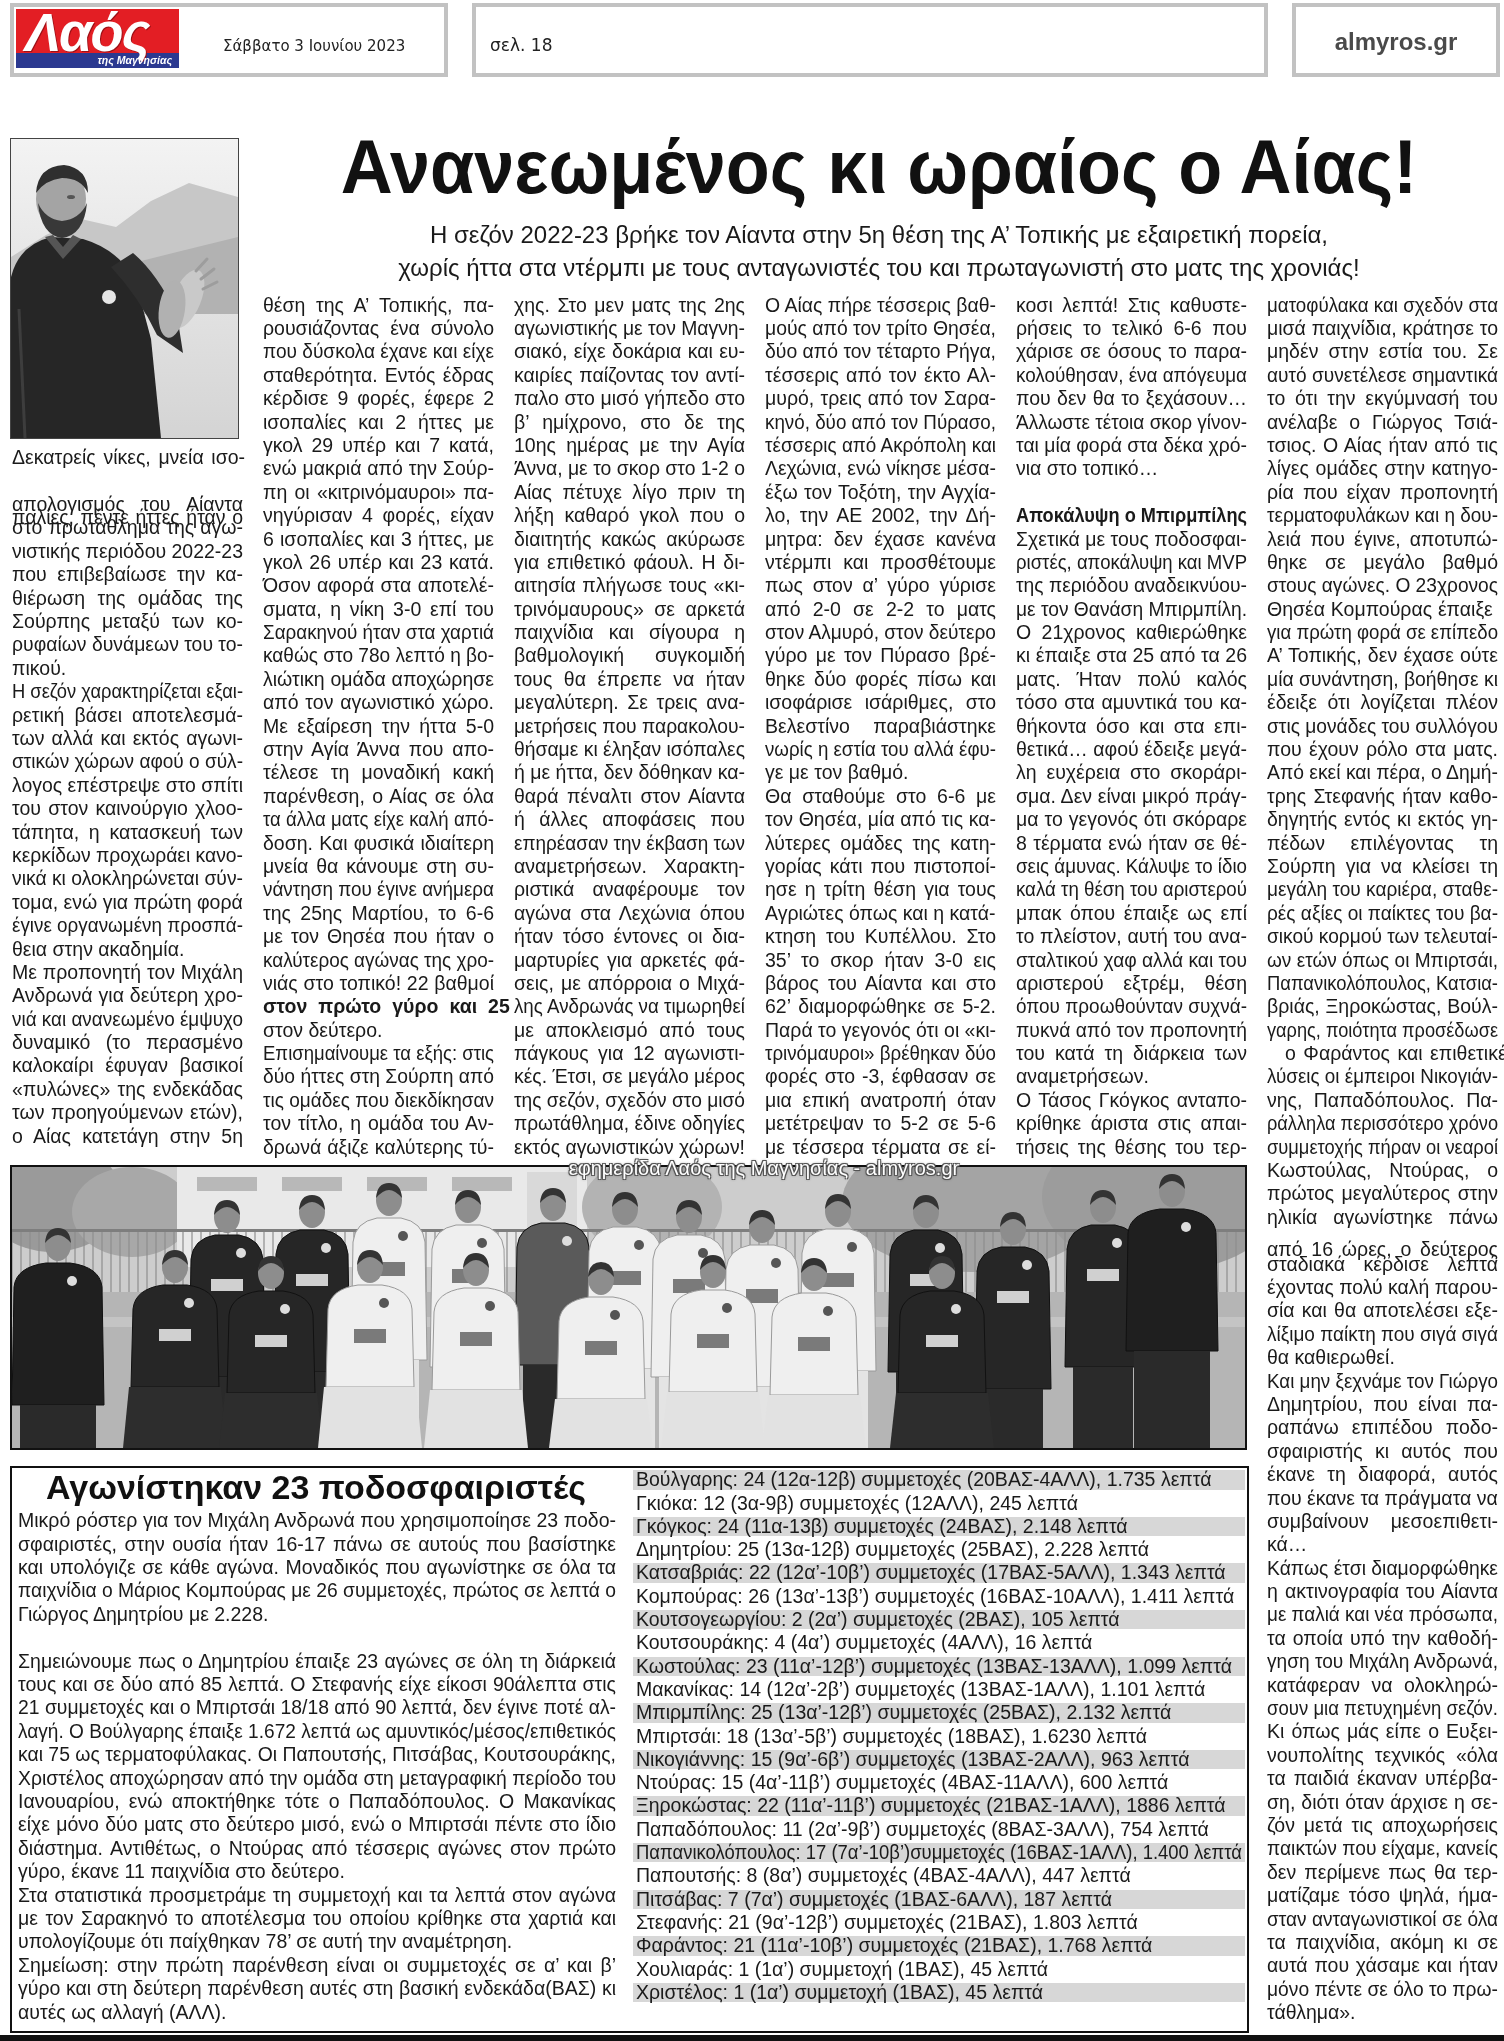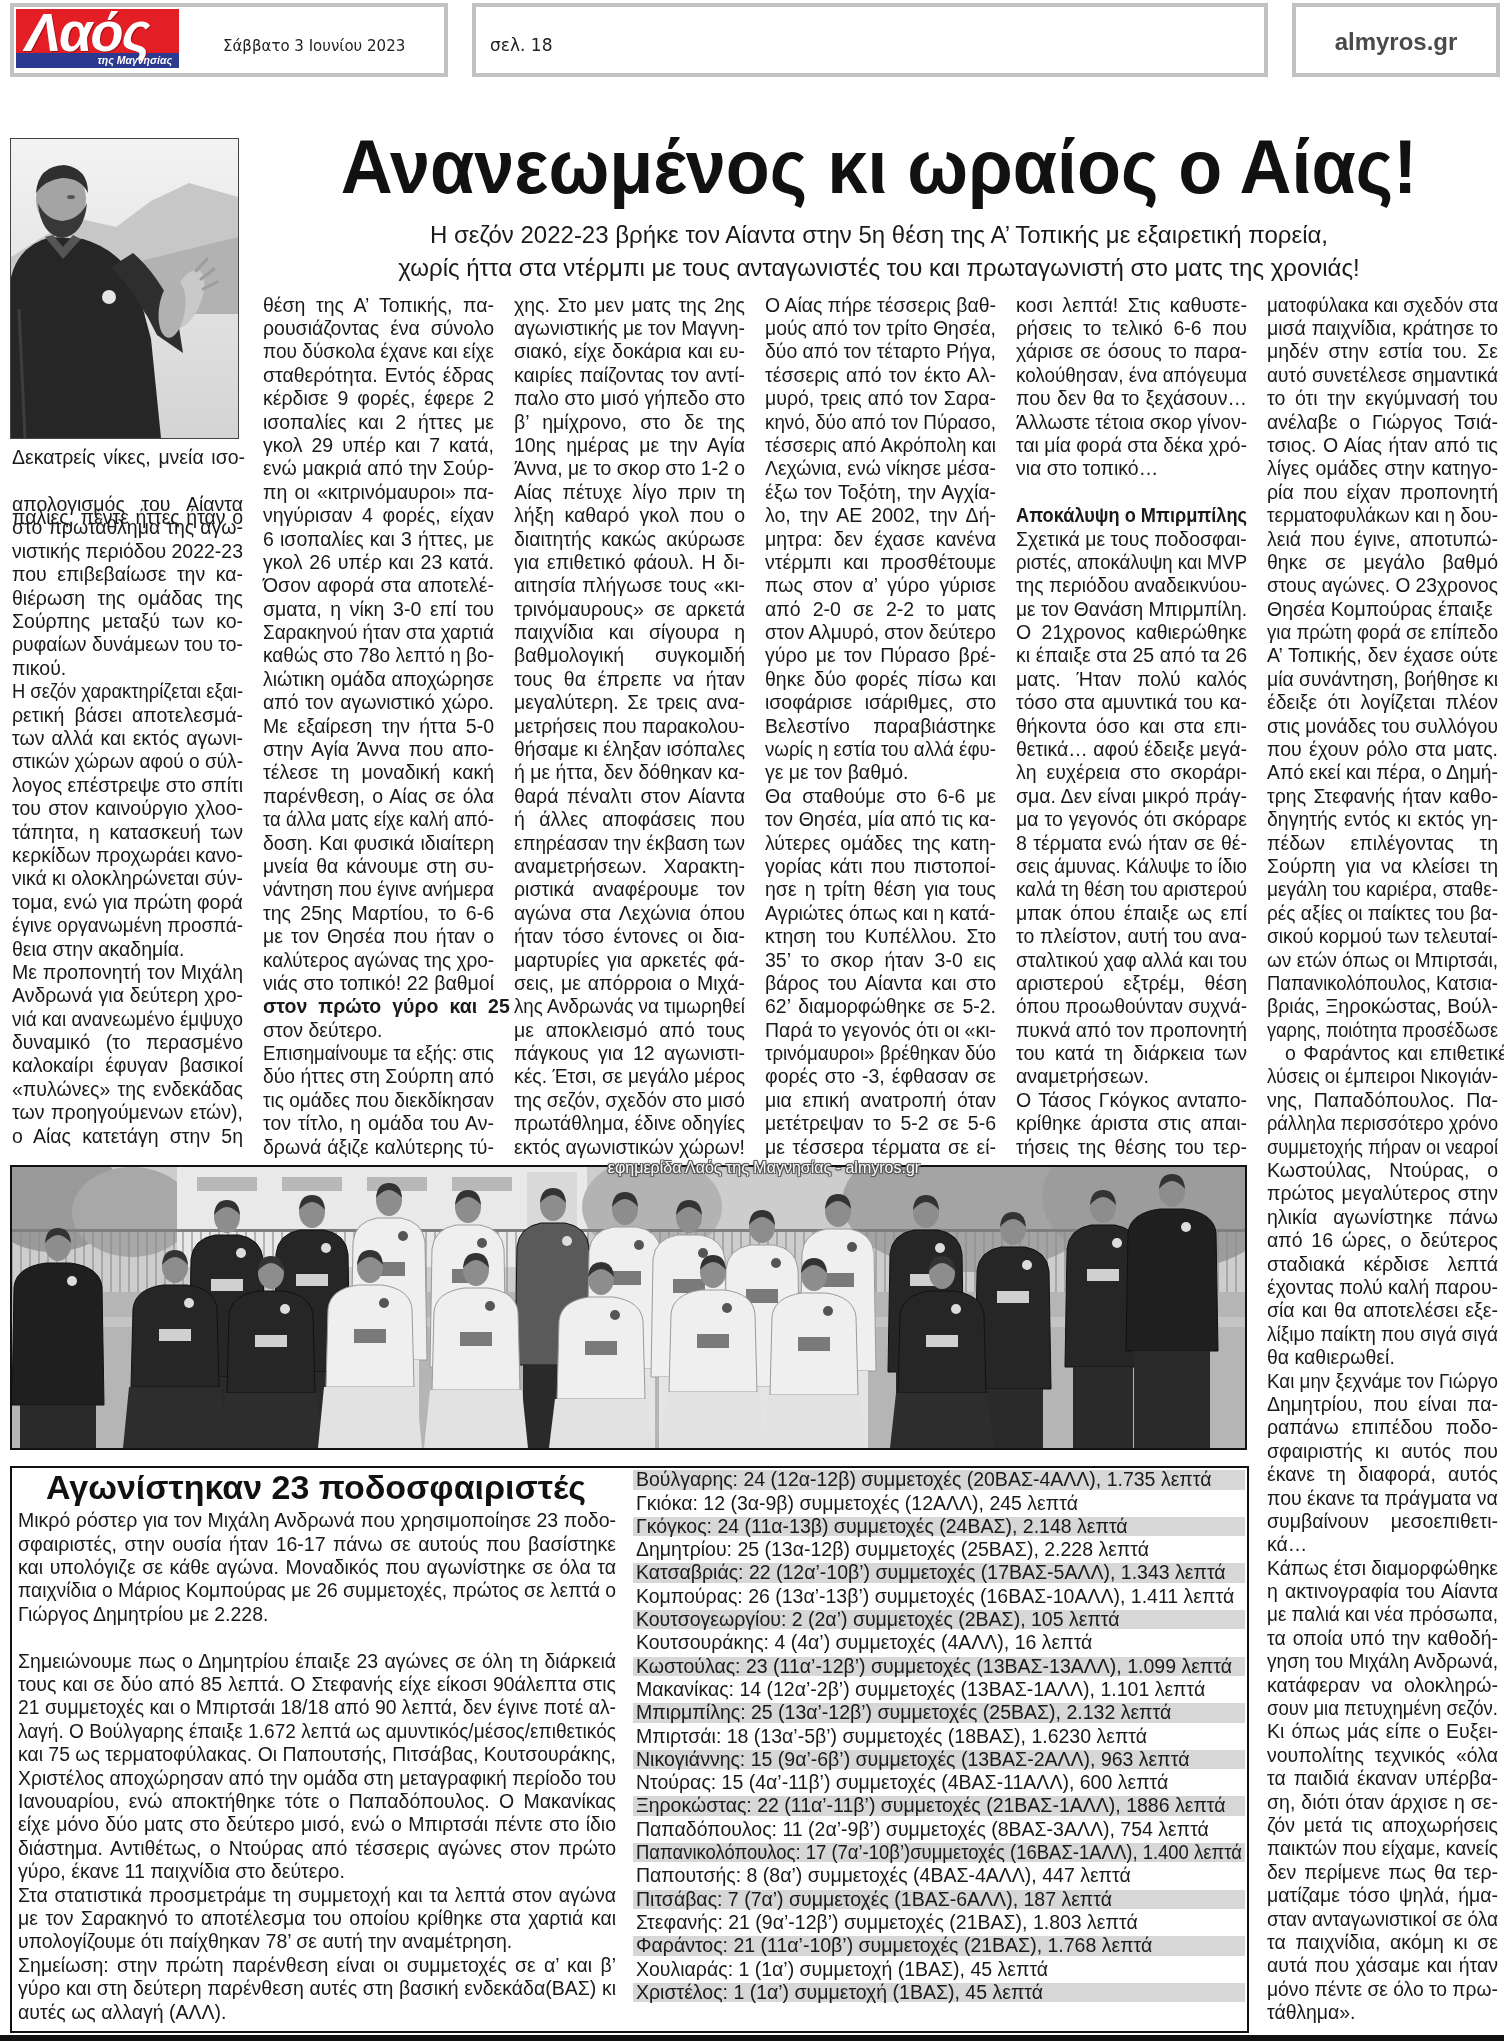"εφημερίδα Λαός της Μαγνησίας -" .wm { font-size: 16px -> 20px }
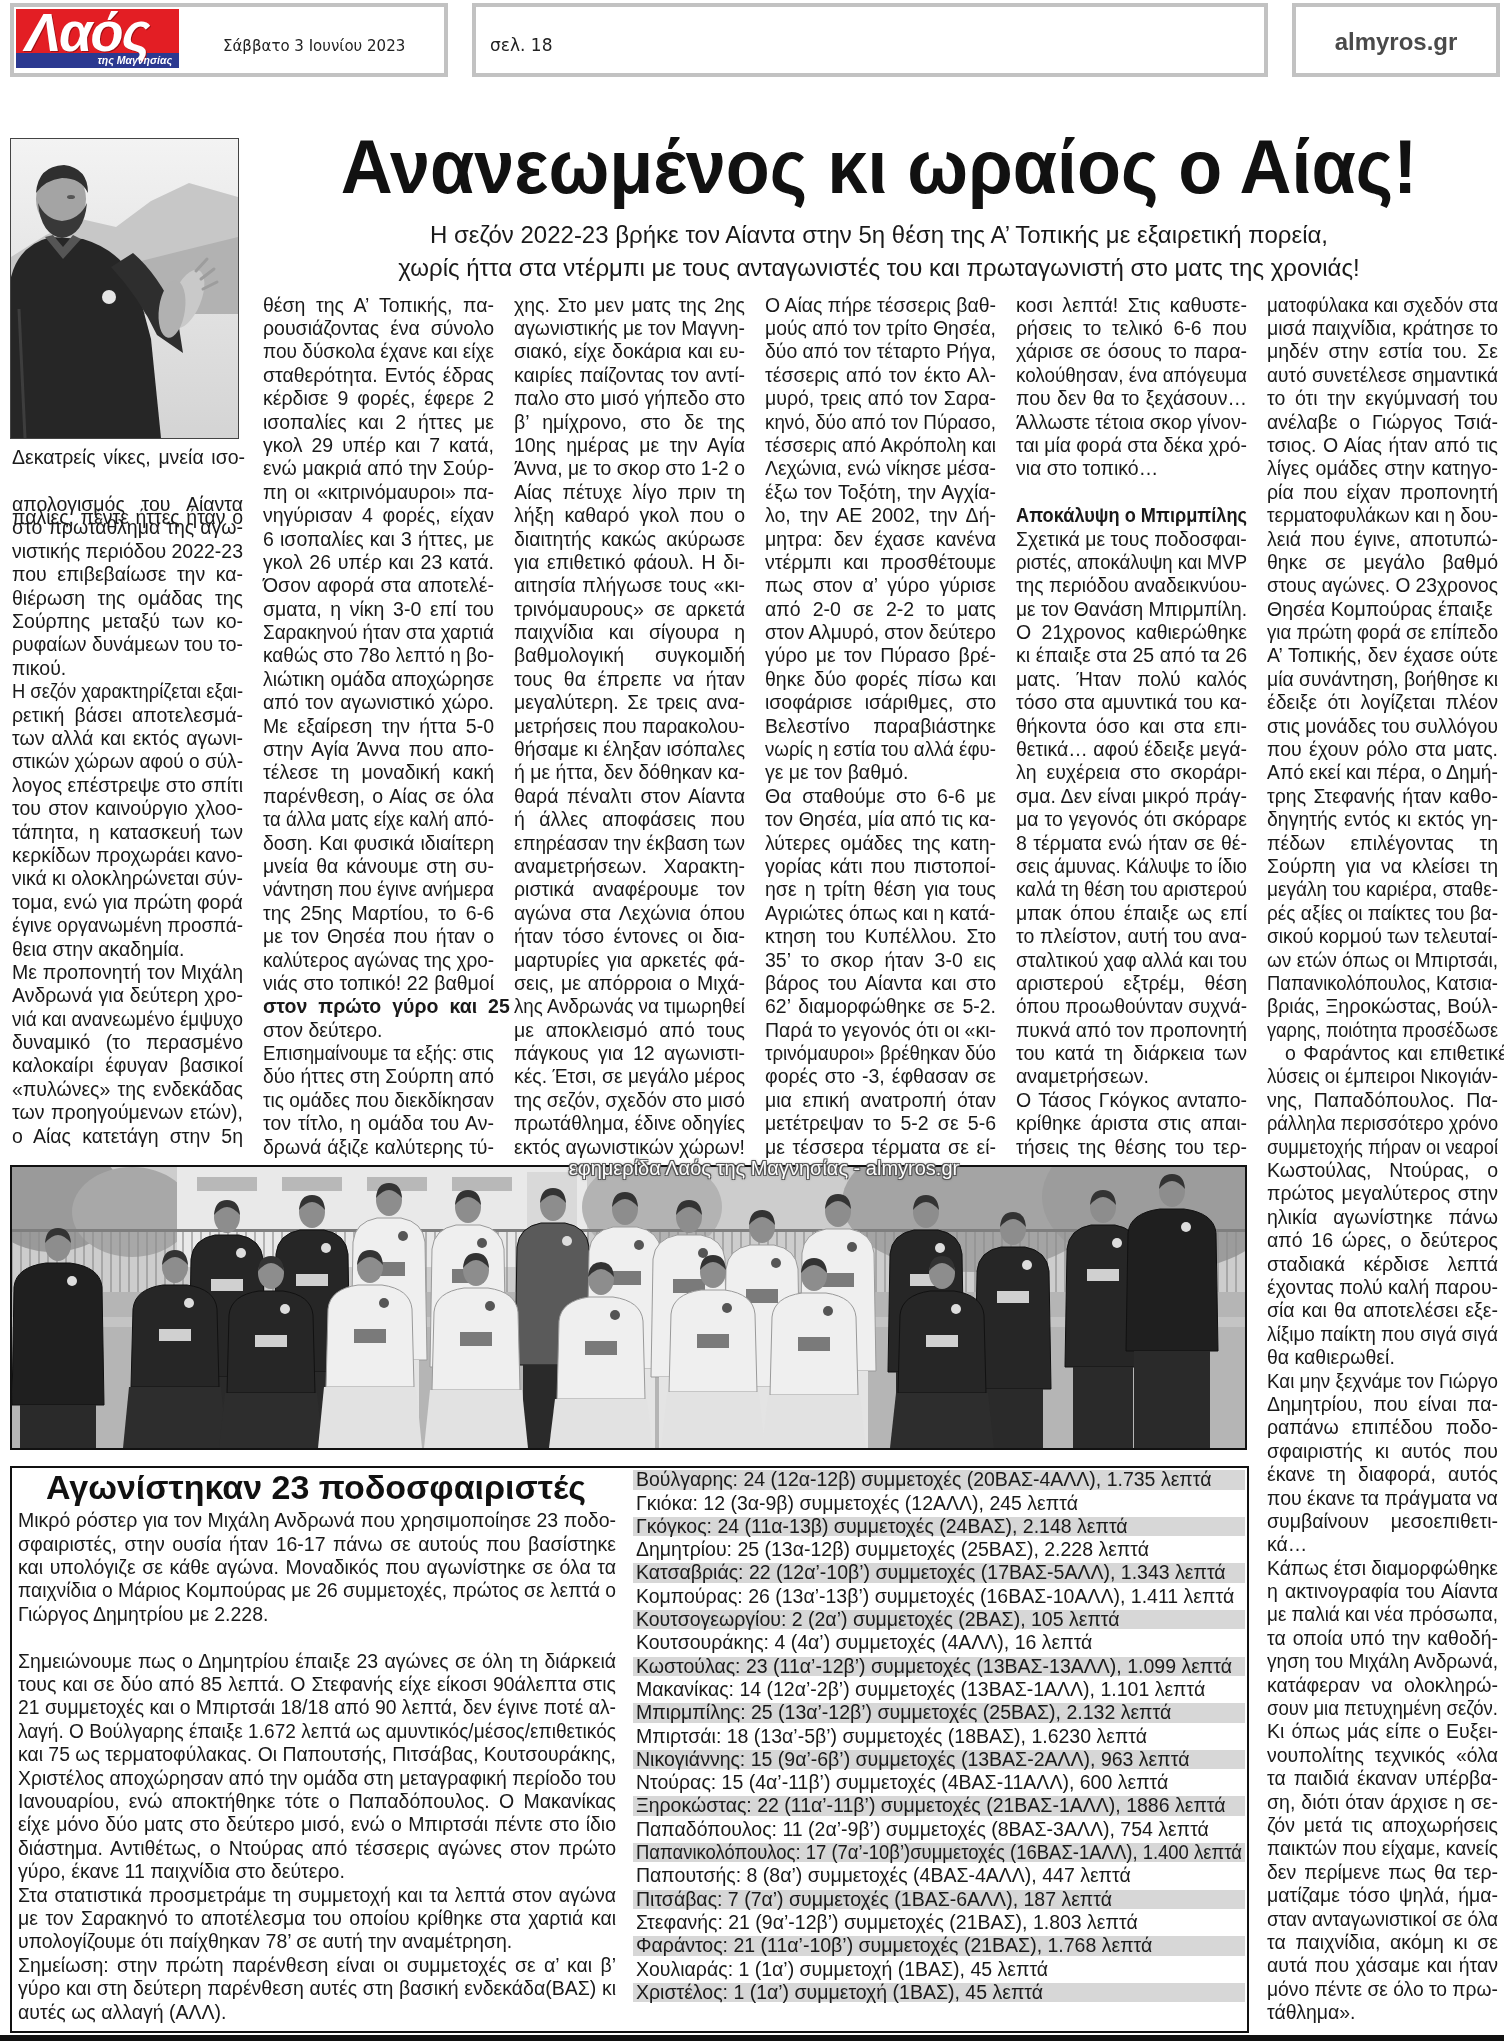"από 16 ώρες, ο δεύτερος" span { margin-top: none -> 9px }
